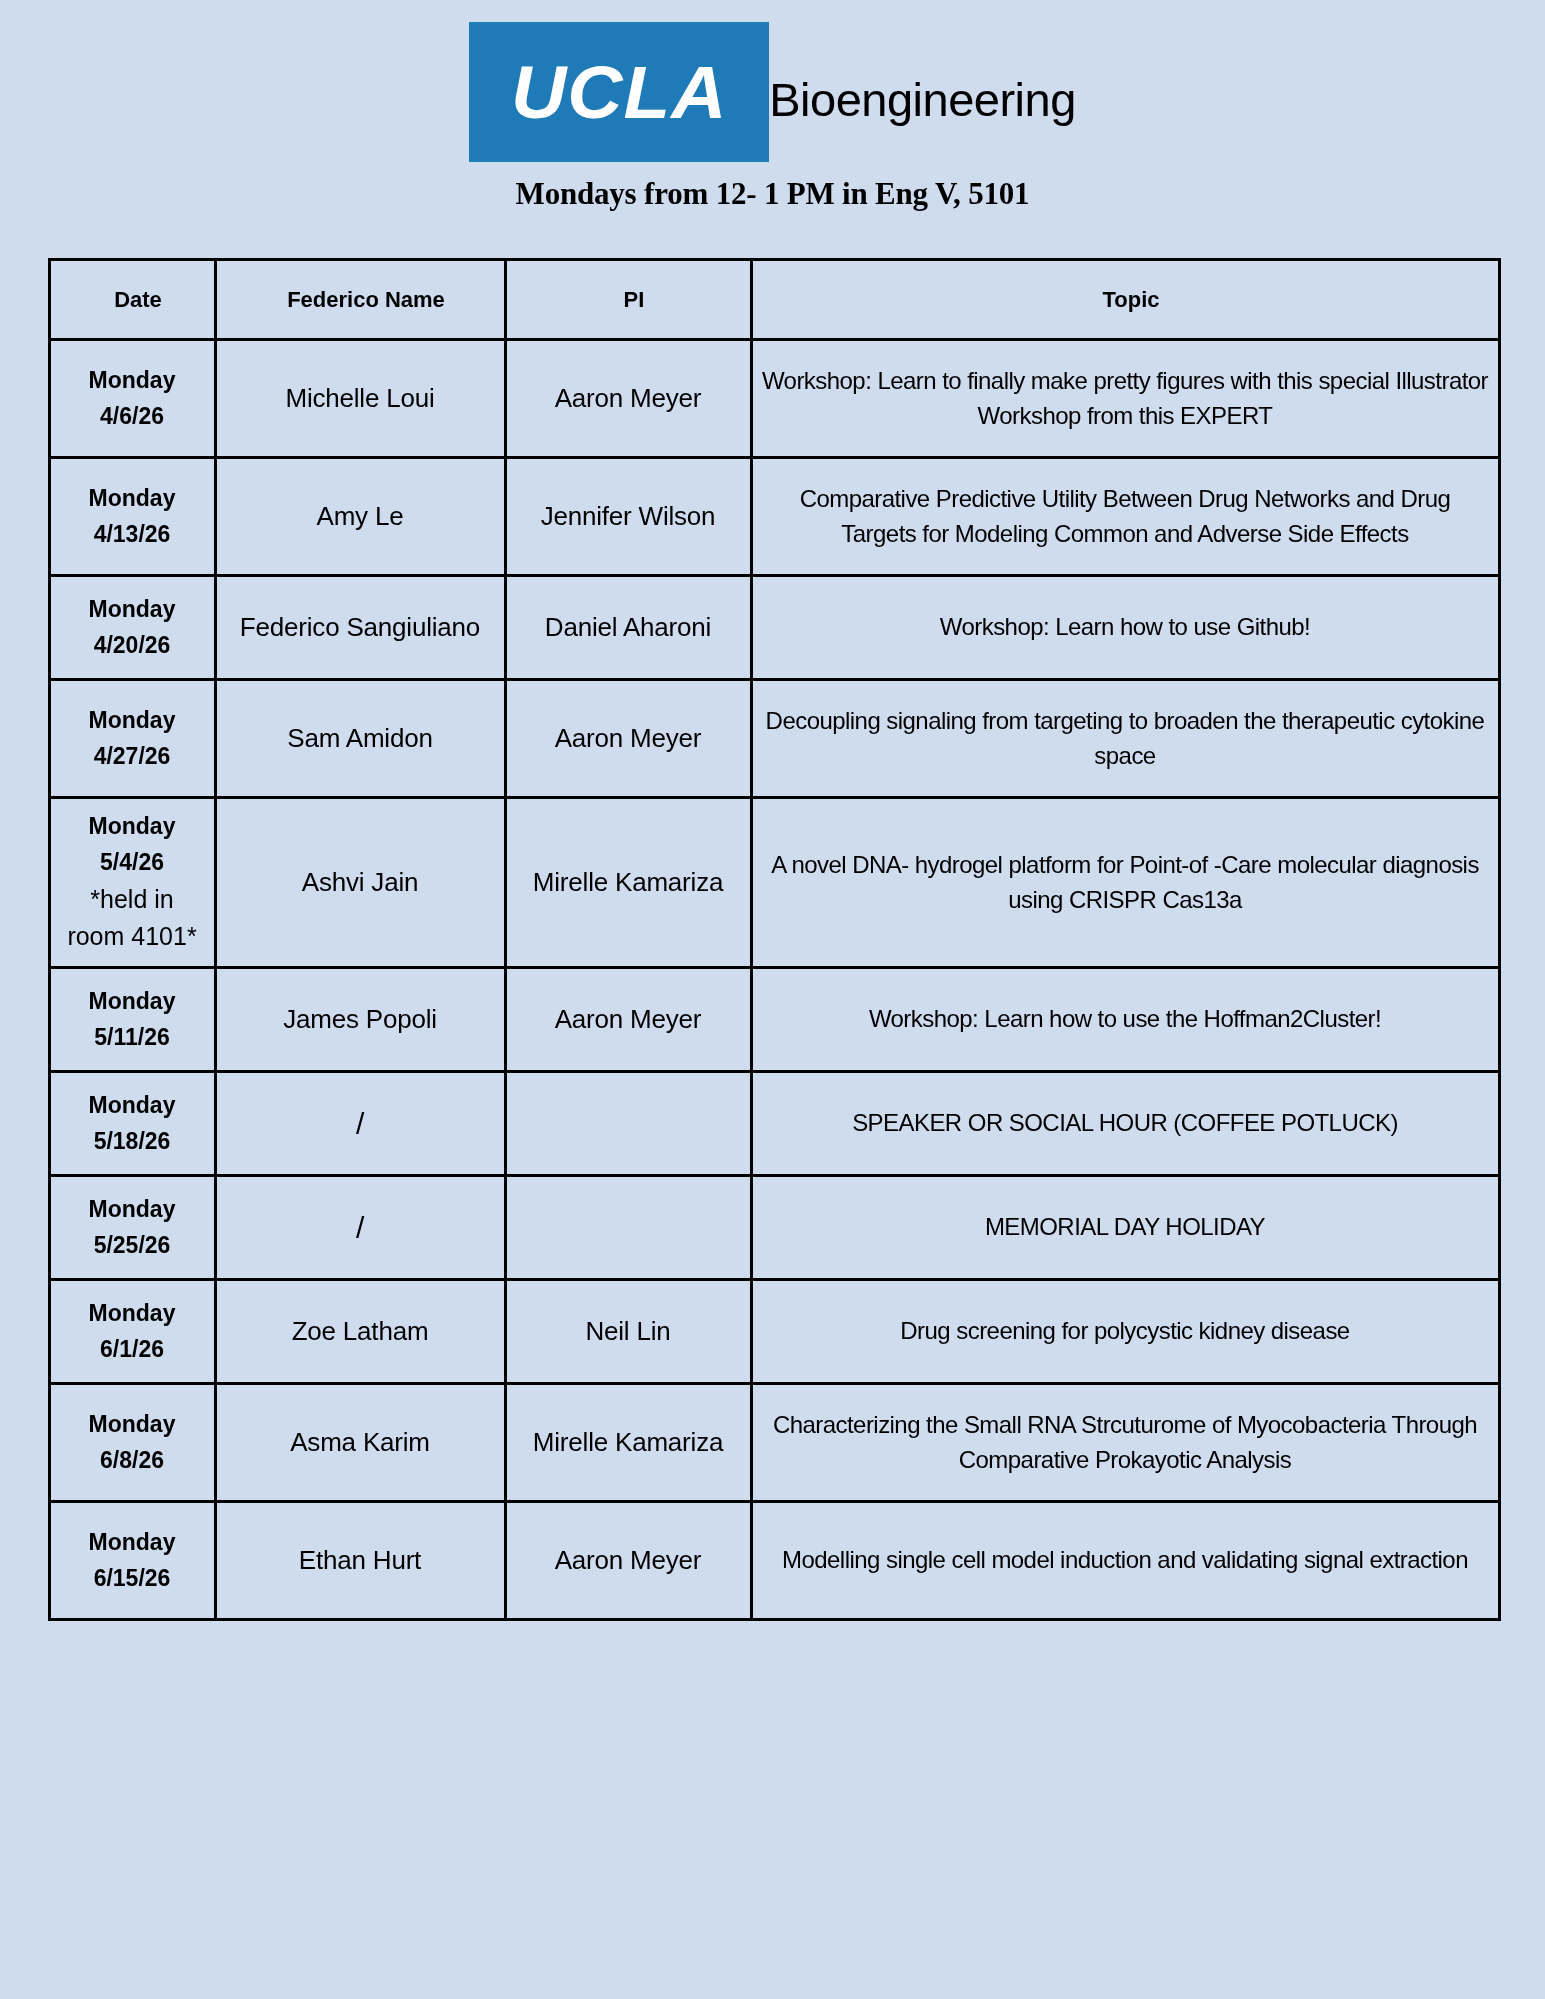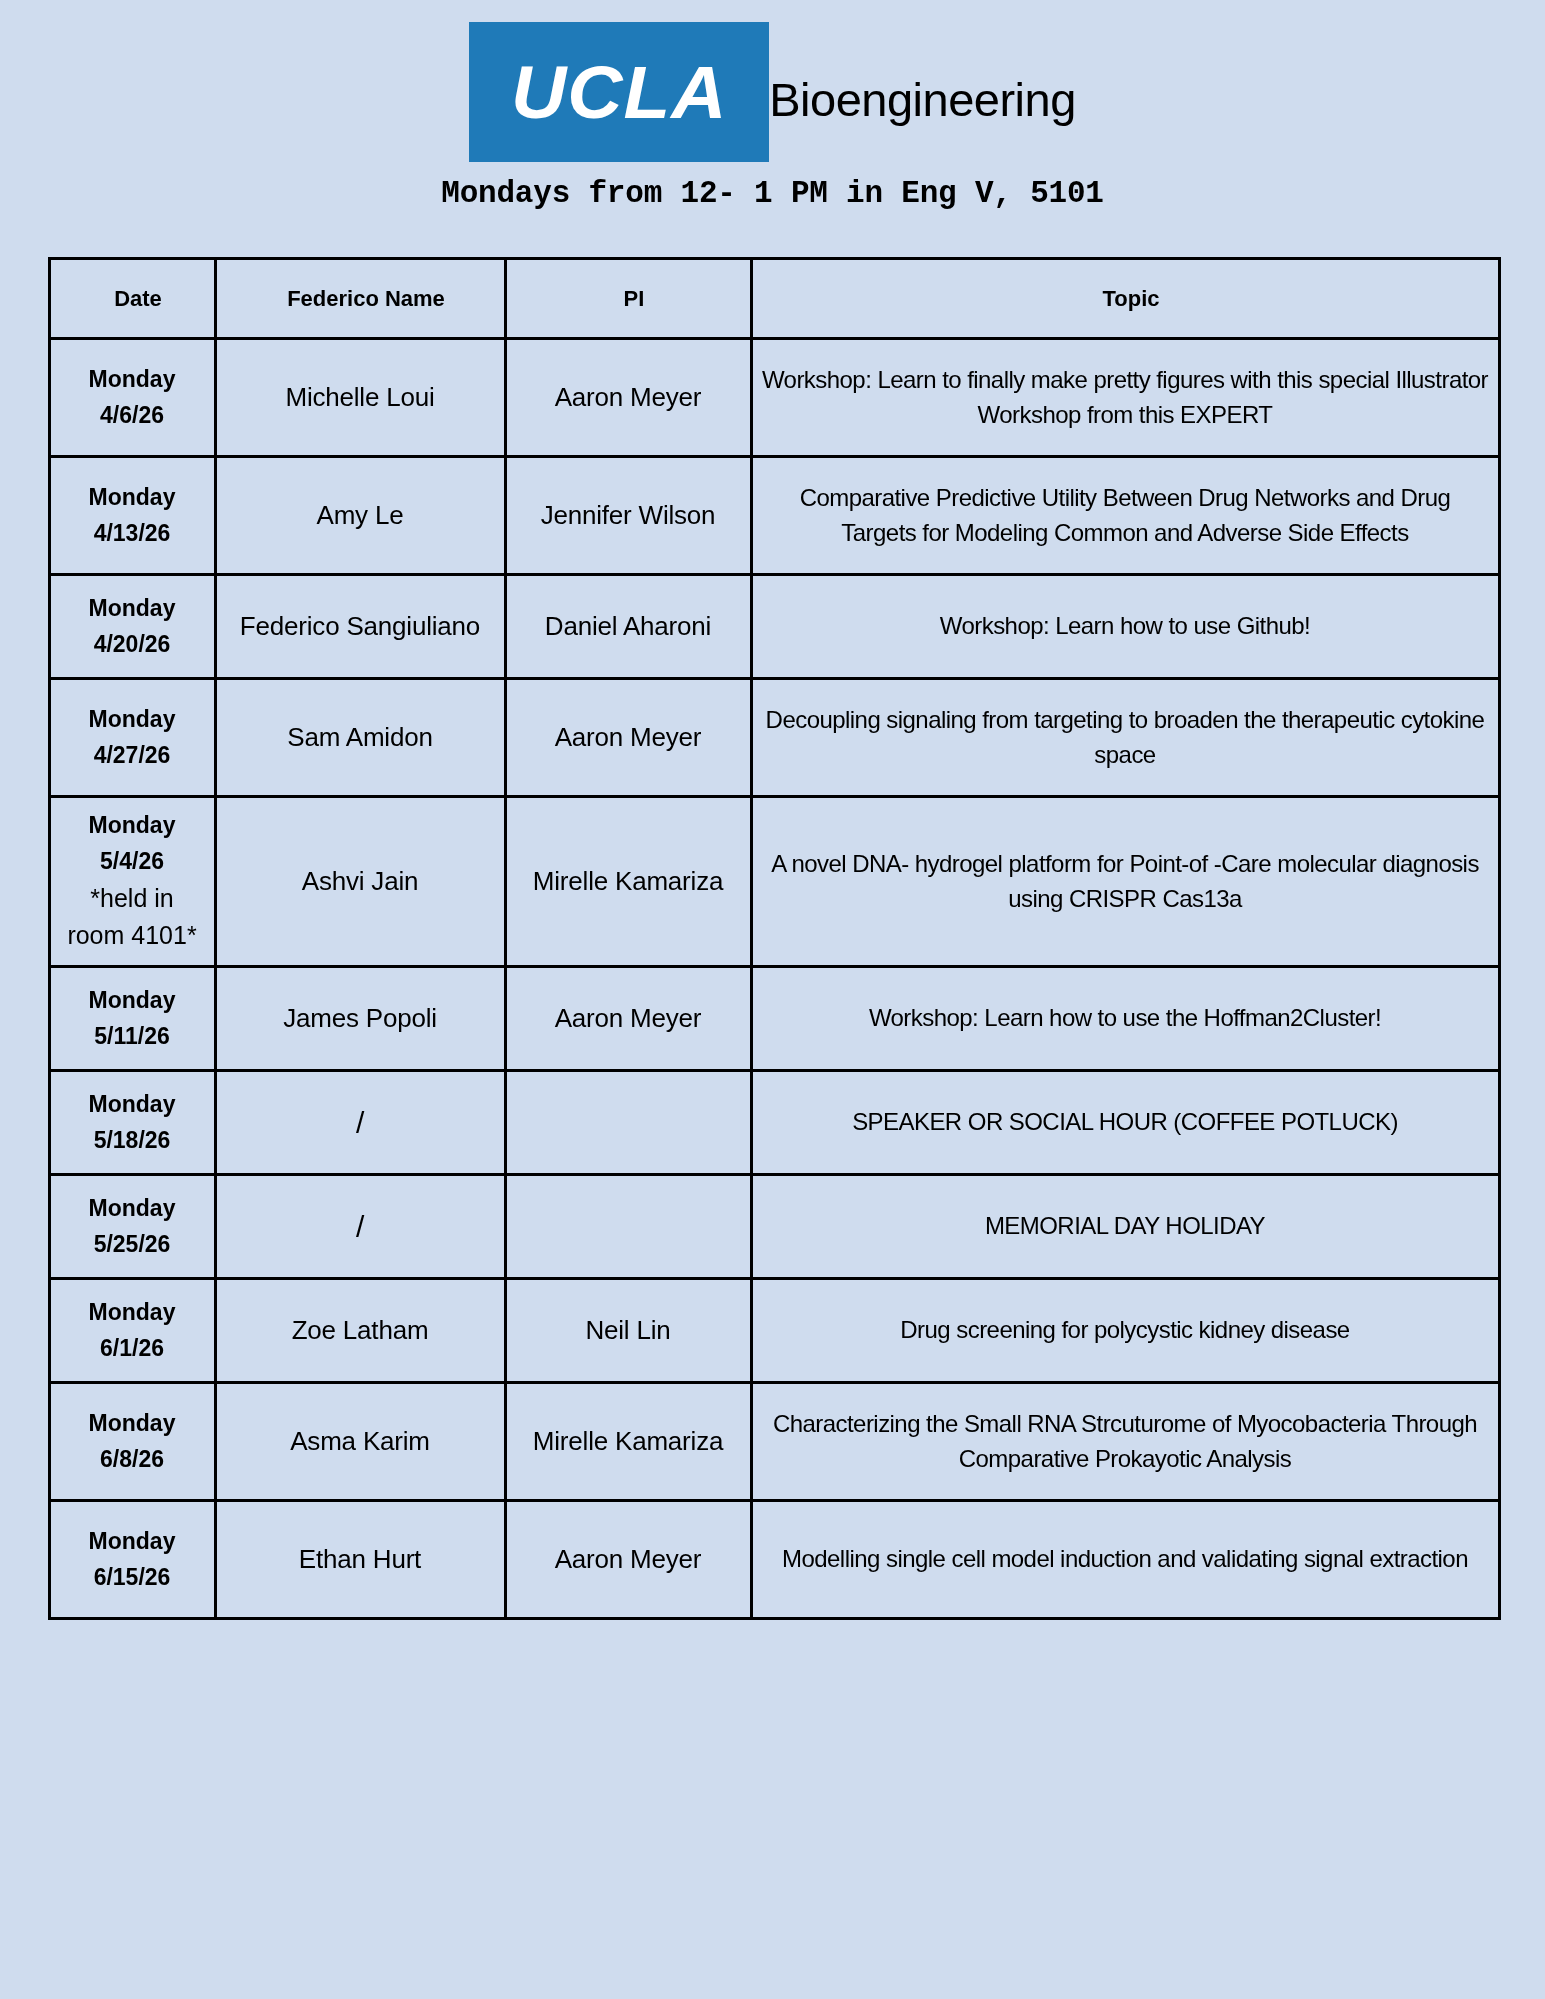"Mondays from 12- 1 PM" .sub-title { font-family: Liberation Mono, monospace -> Liberation Serif, serif }
